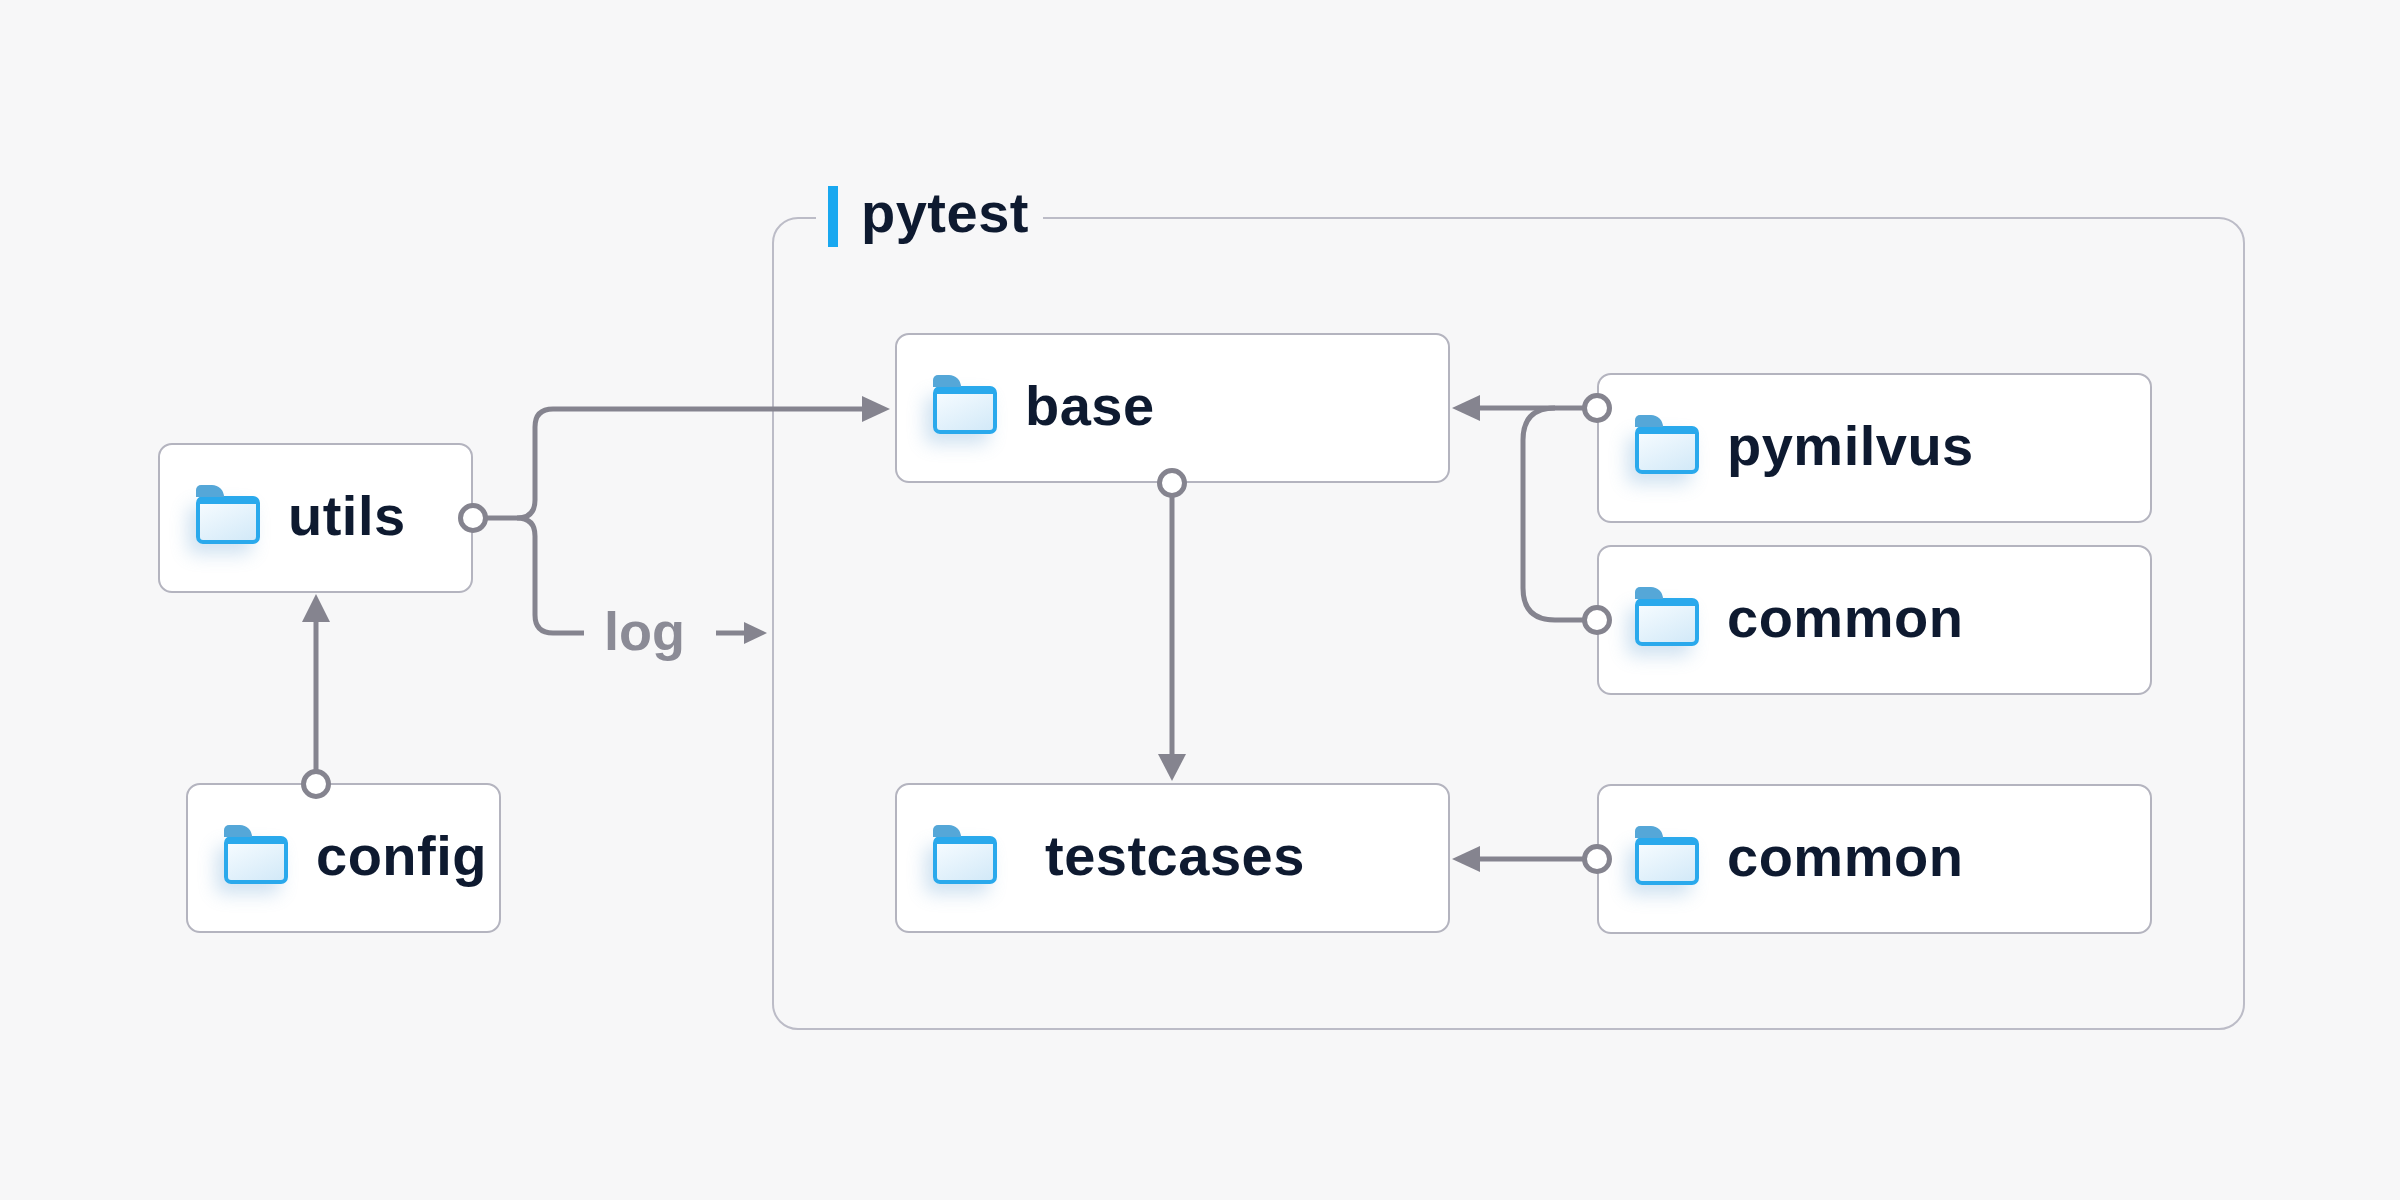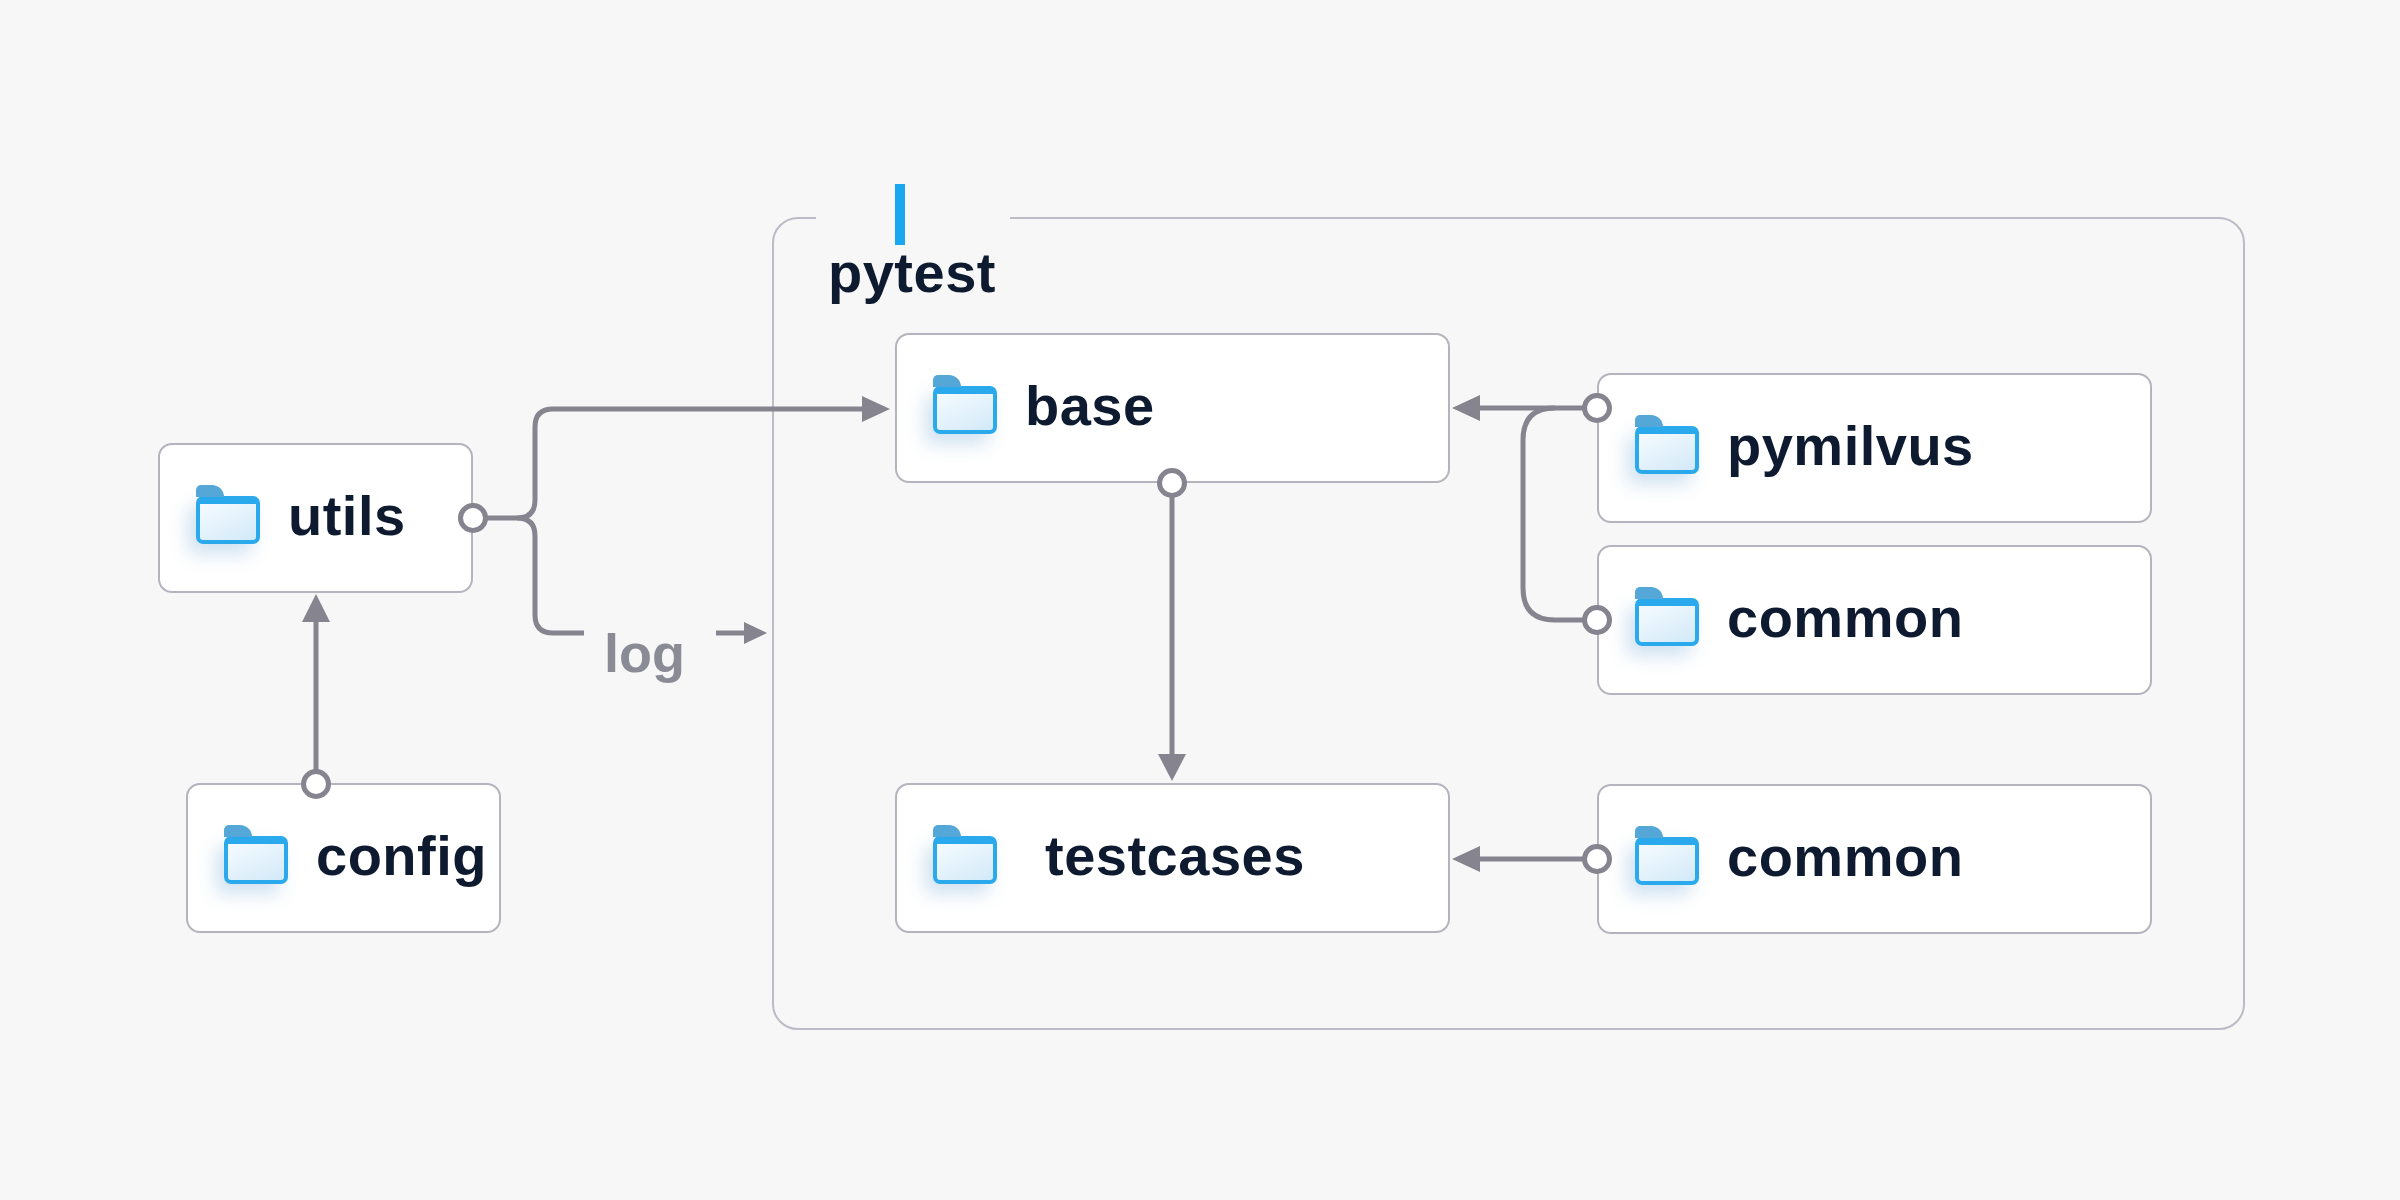"pytest" .group-label { flex-direction: column -> none }
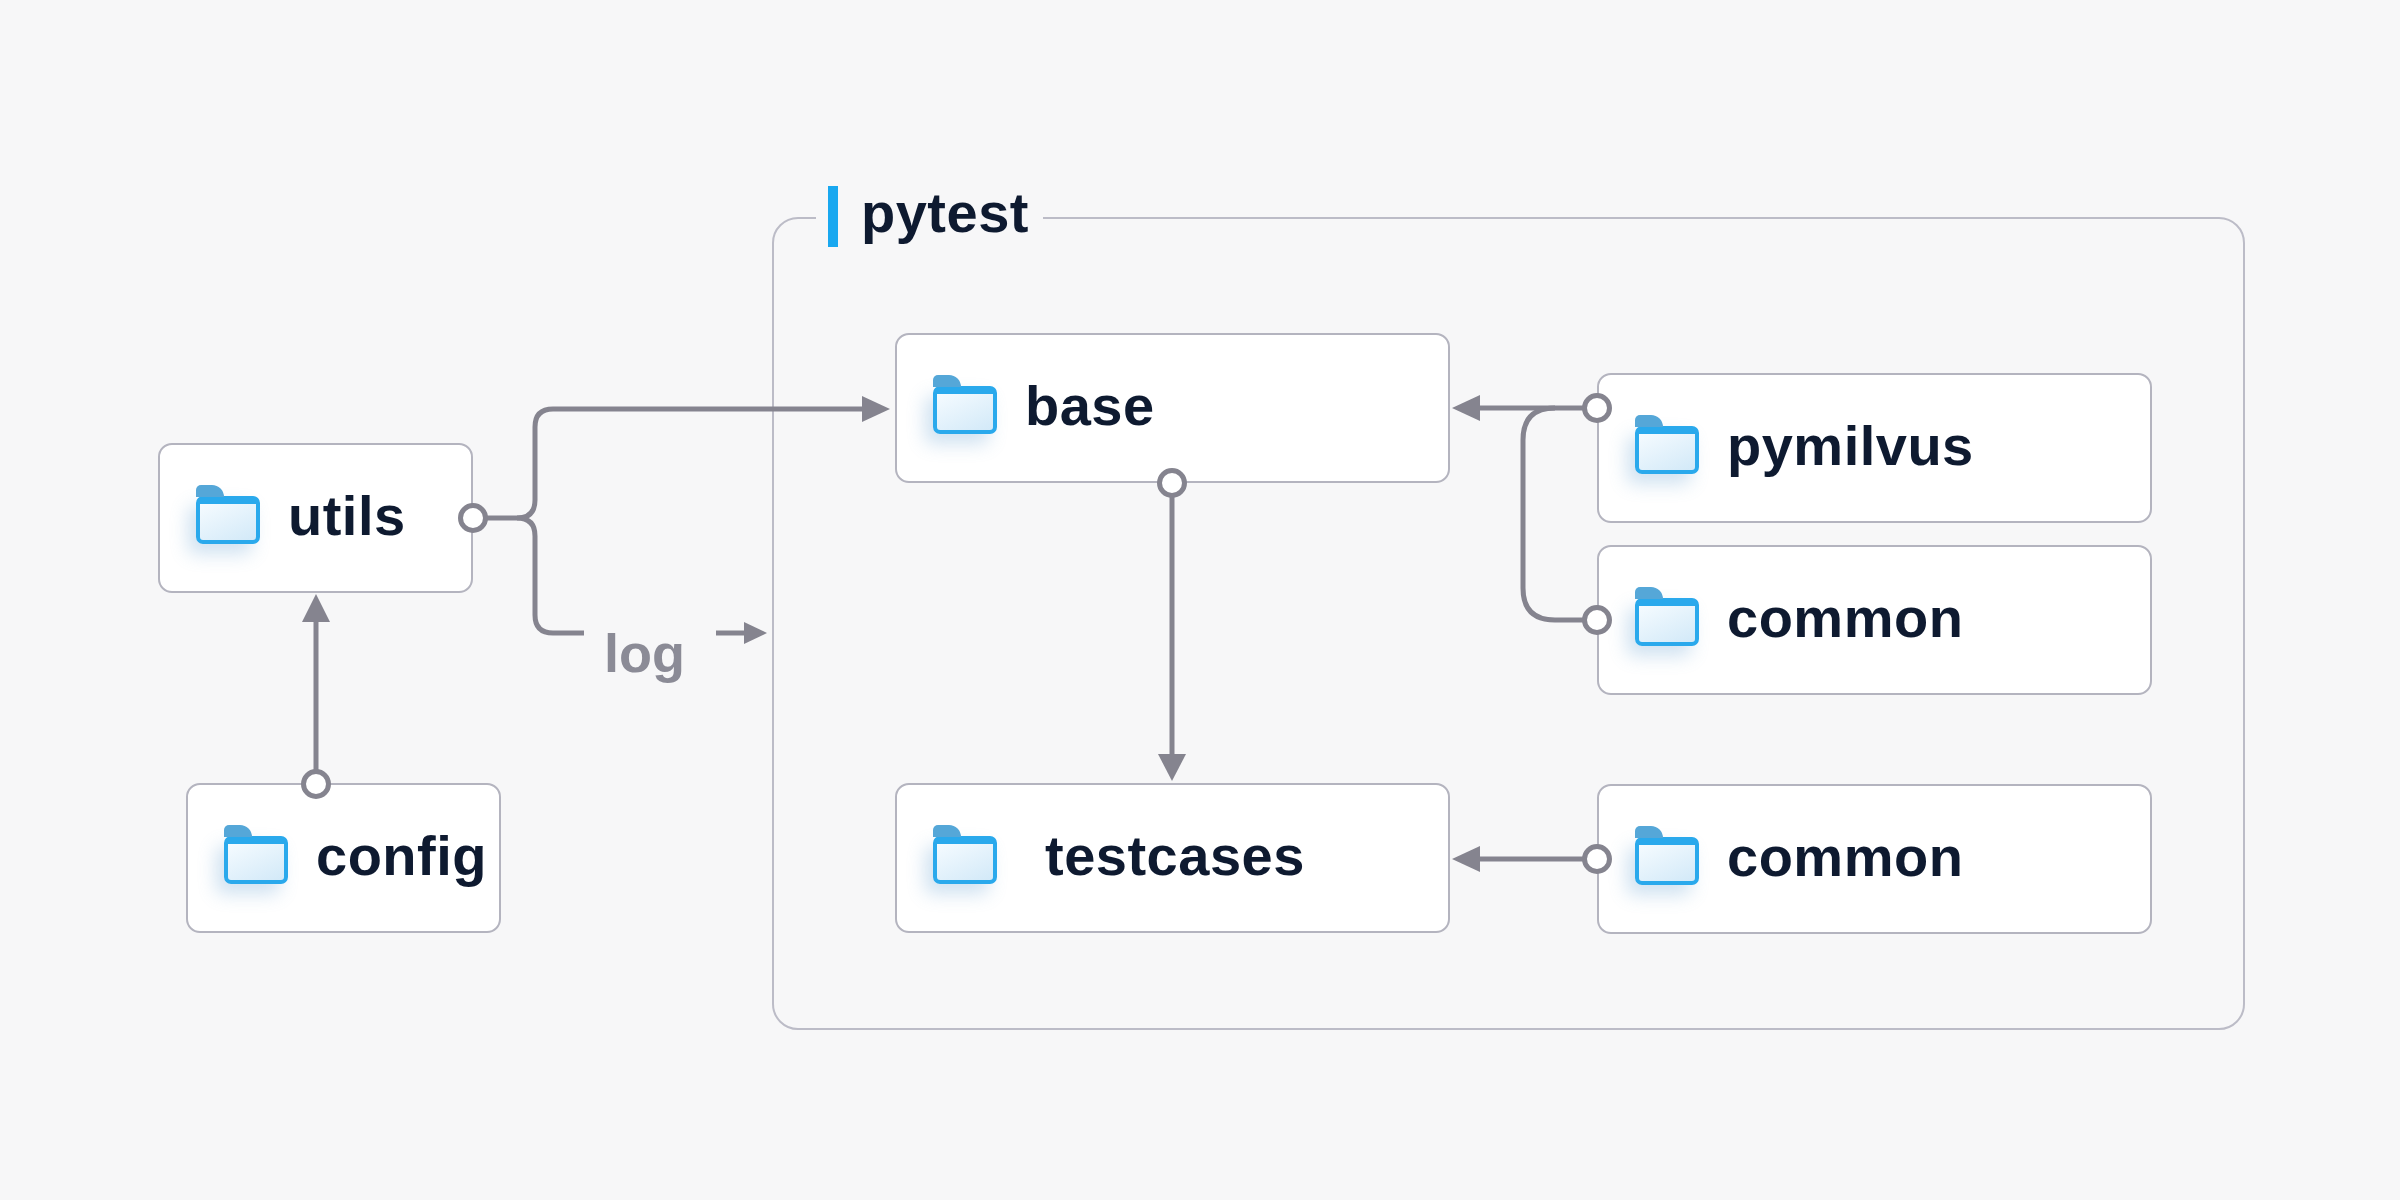"log" .edge-label { margin-top: 22px -> none }
